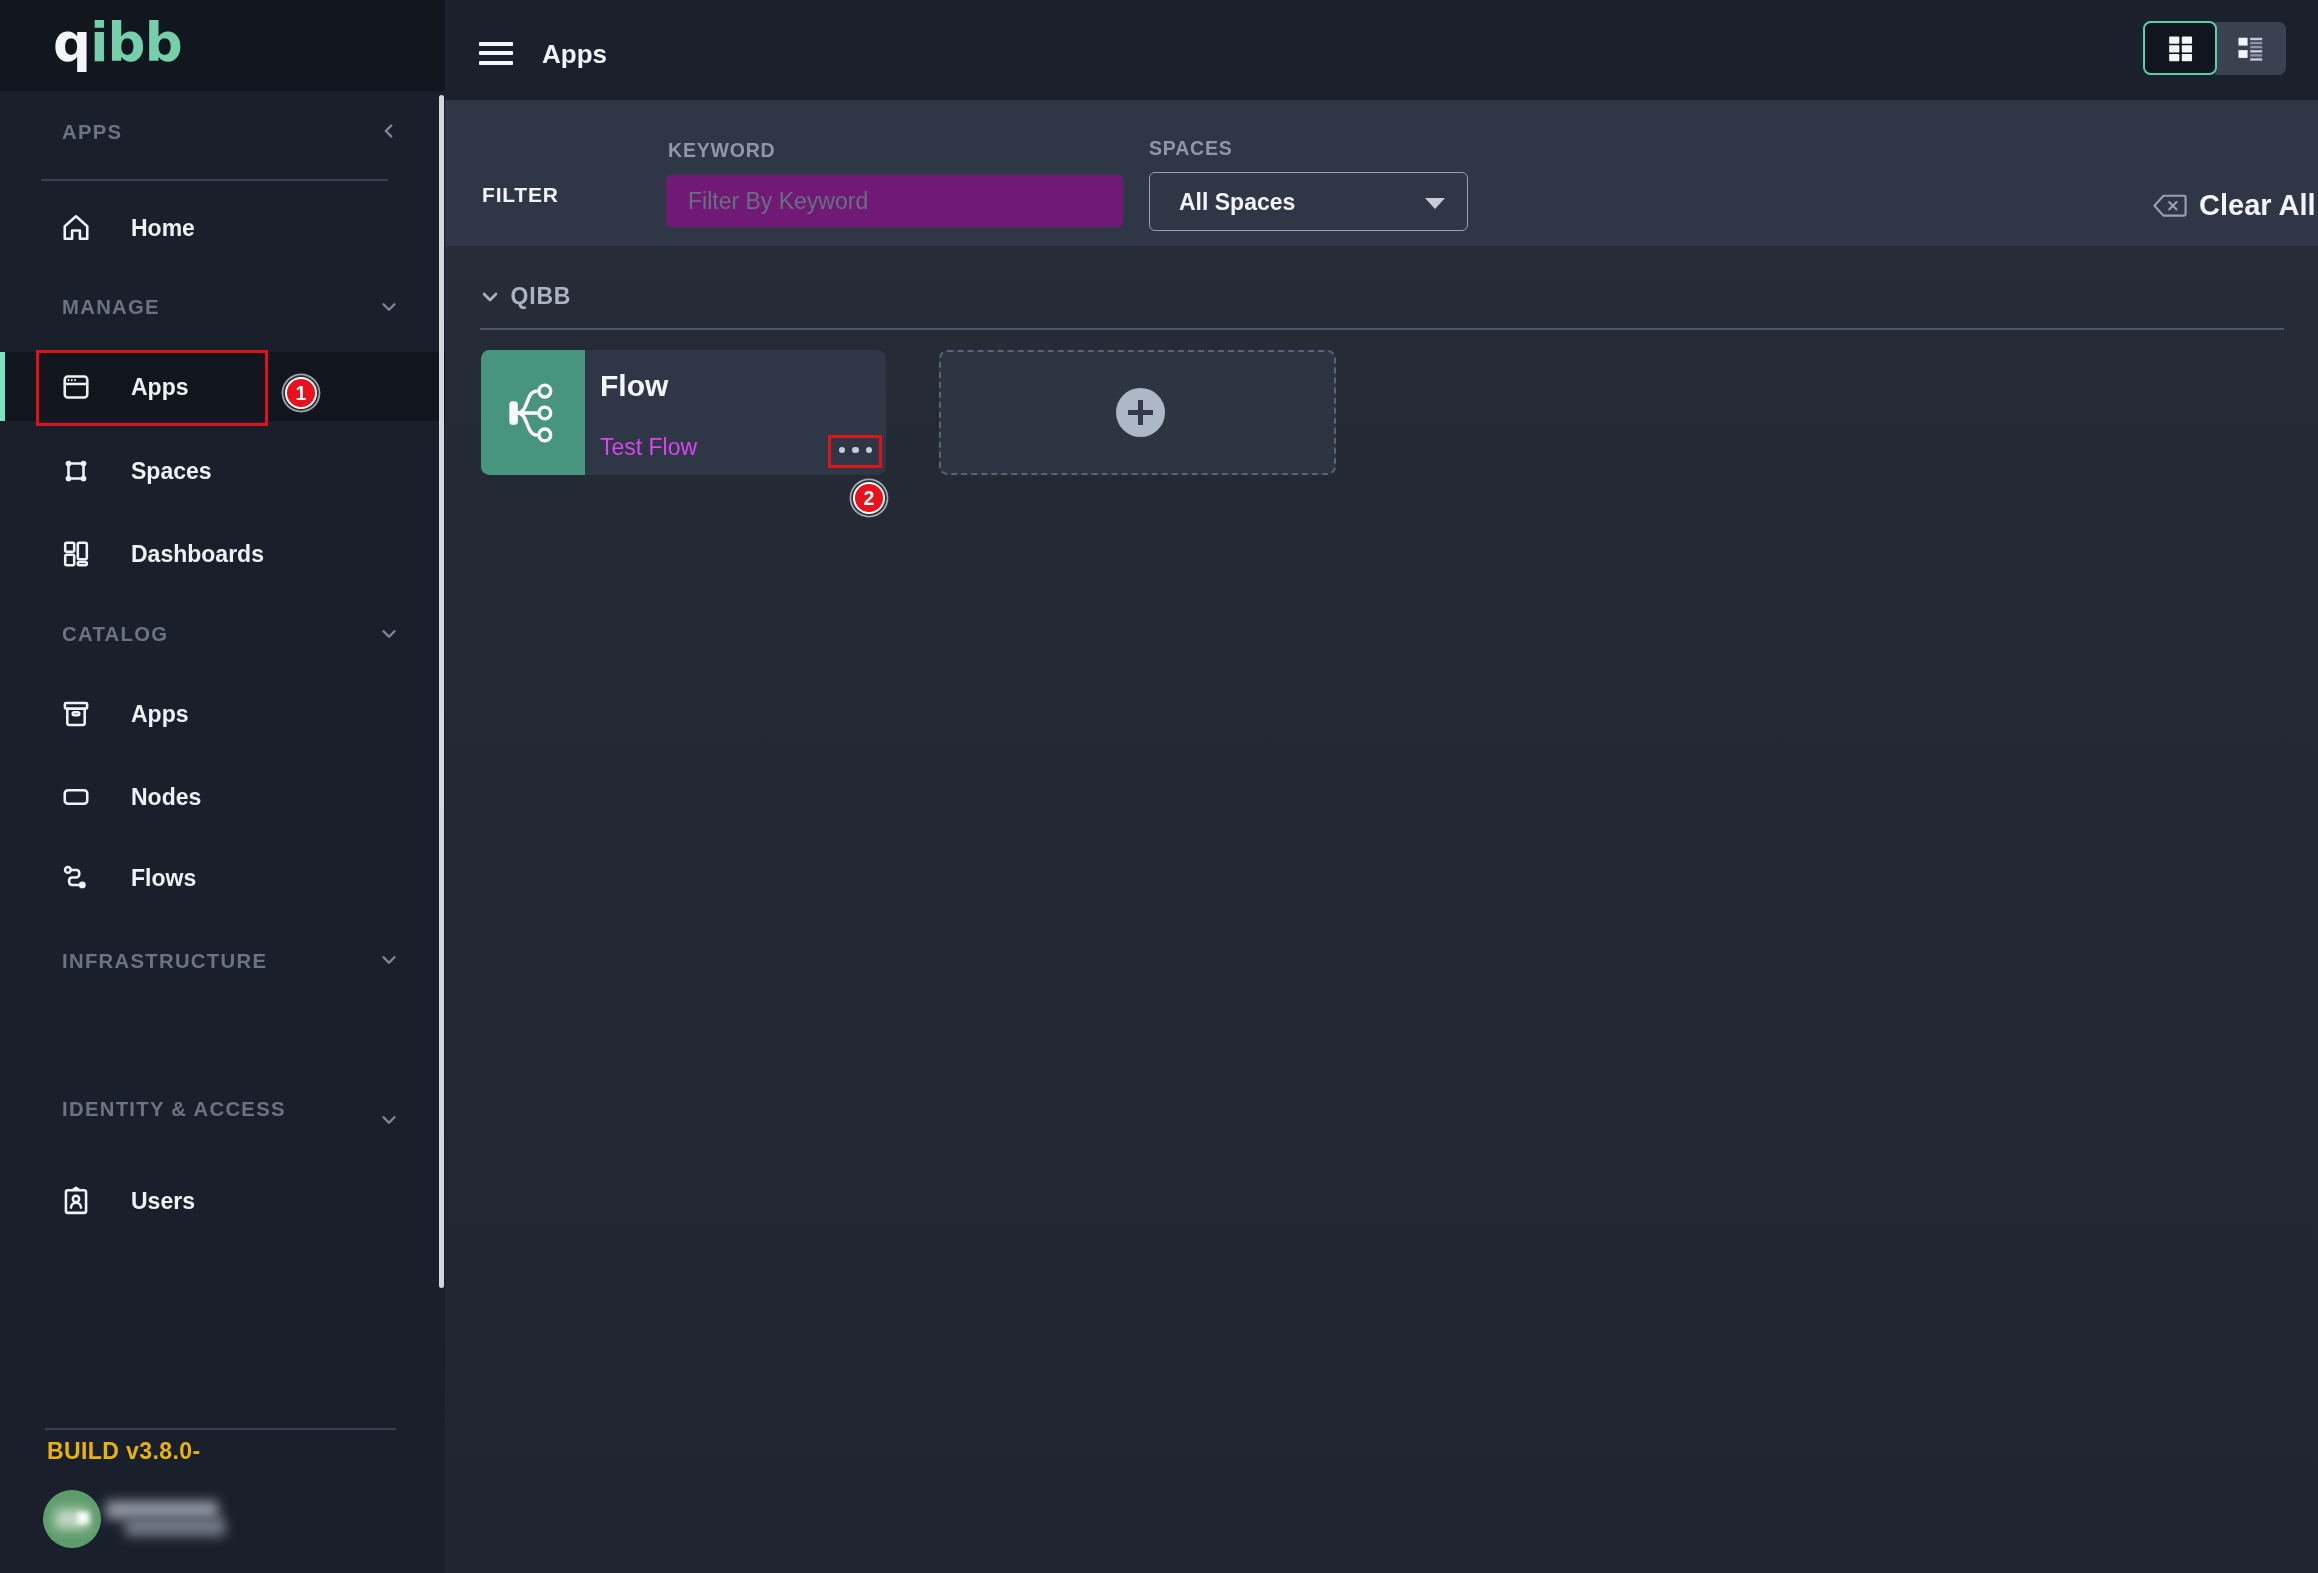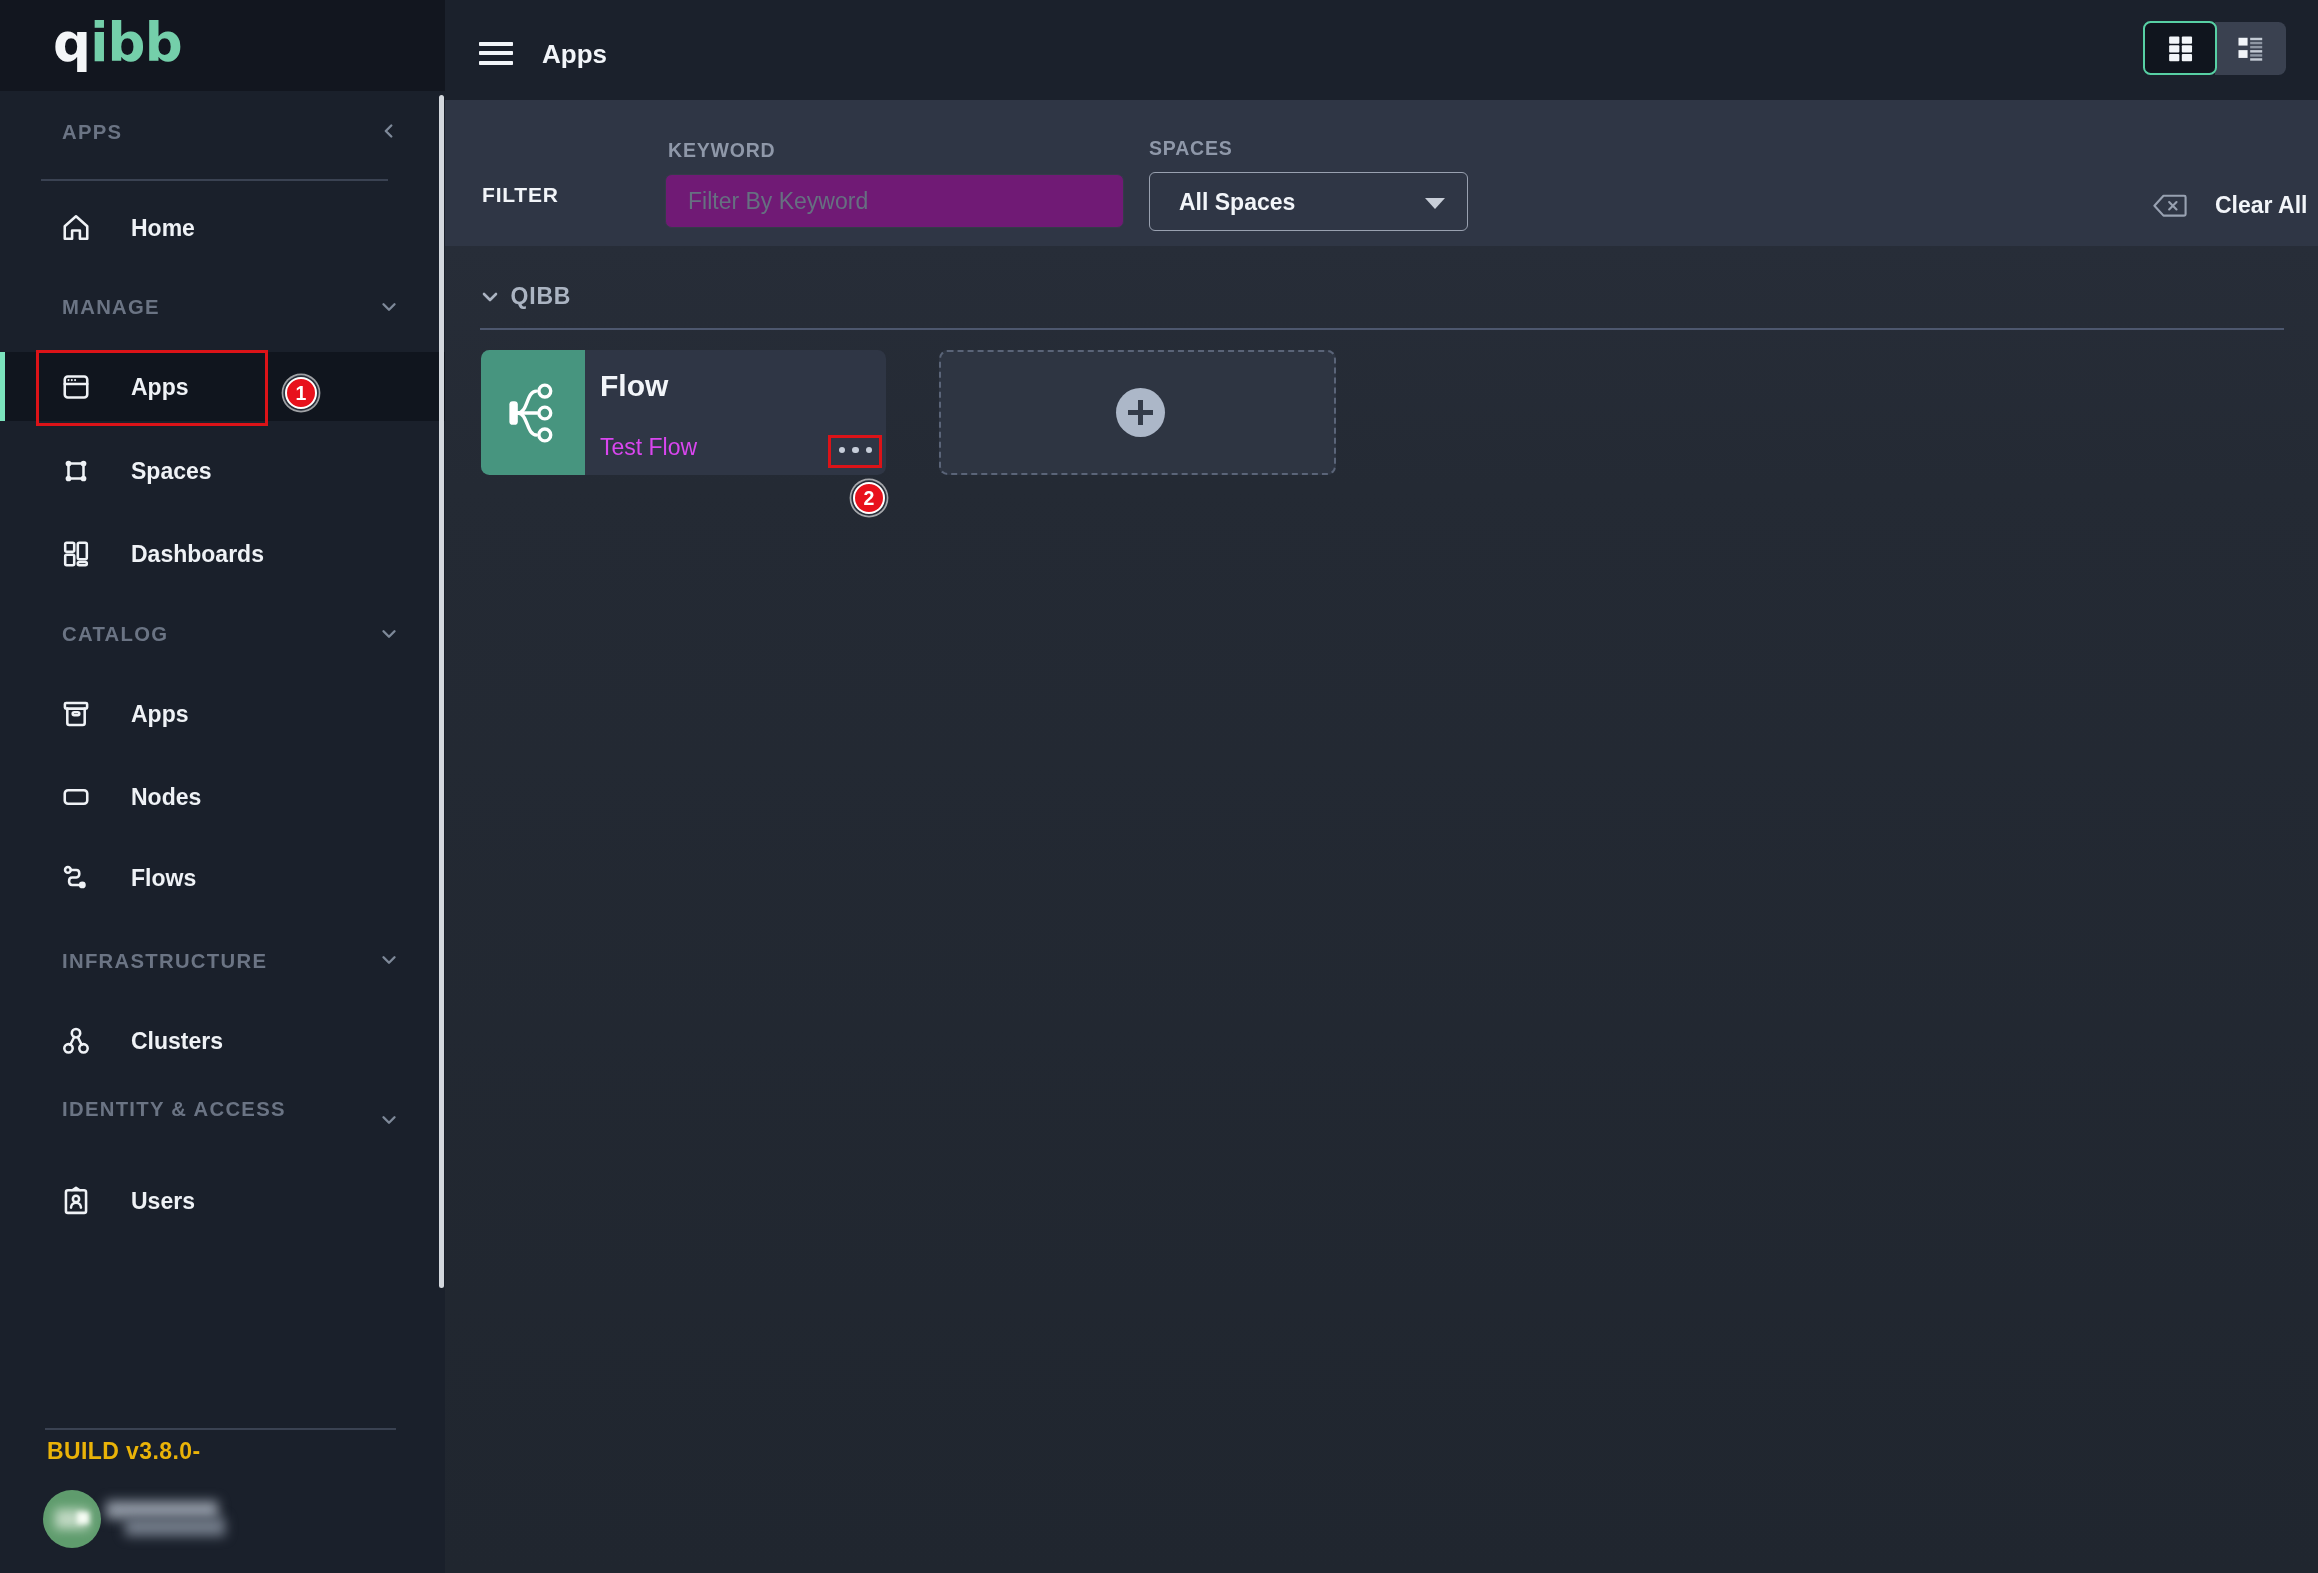"Clear All" .clear-all .txt { font-size: 23px -> 29px; margin-left: 28px -> 12px }
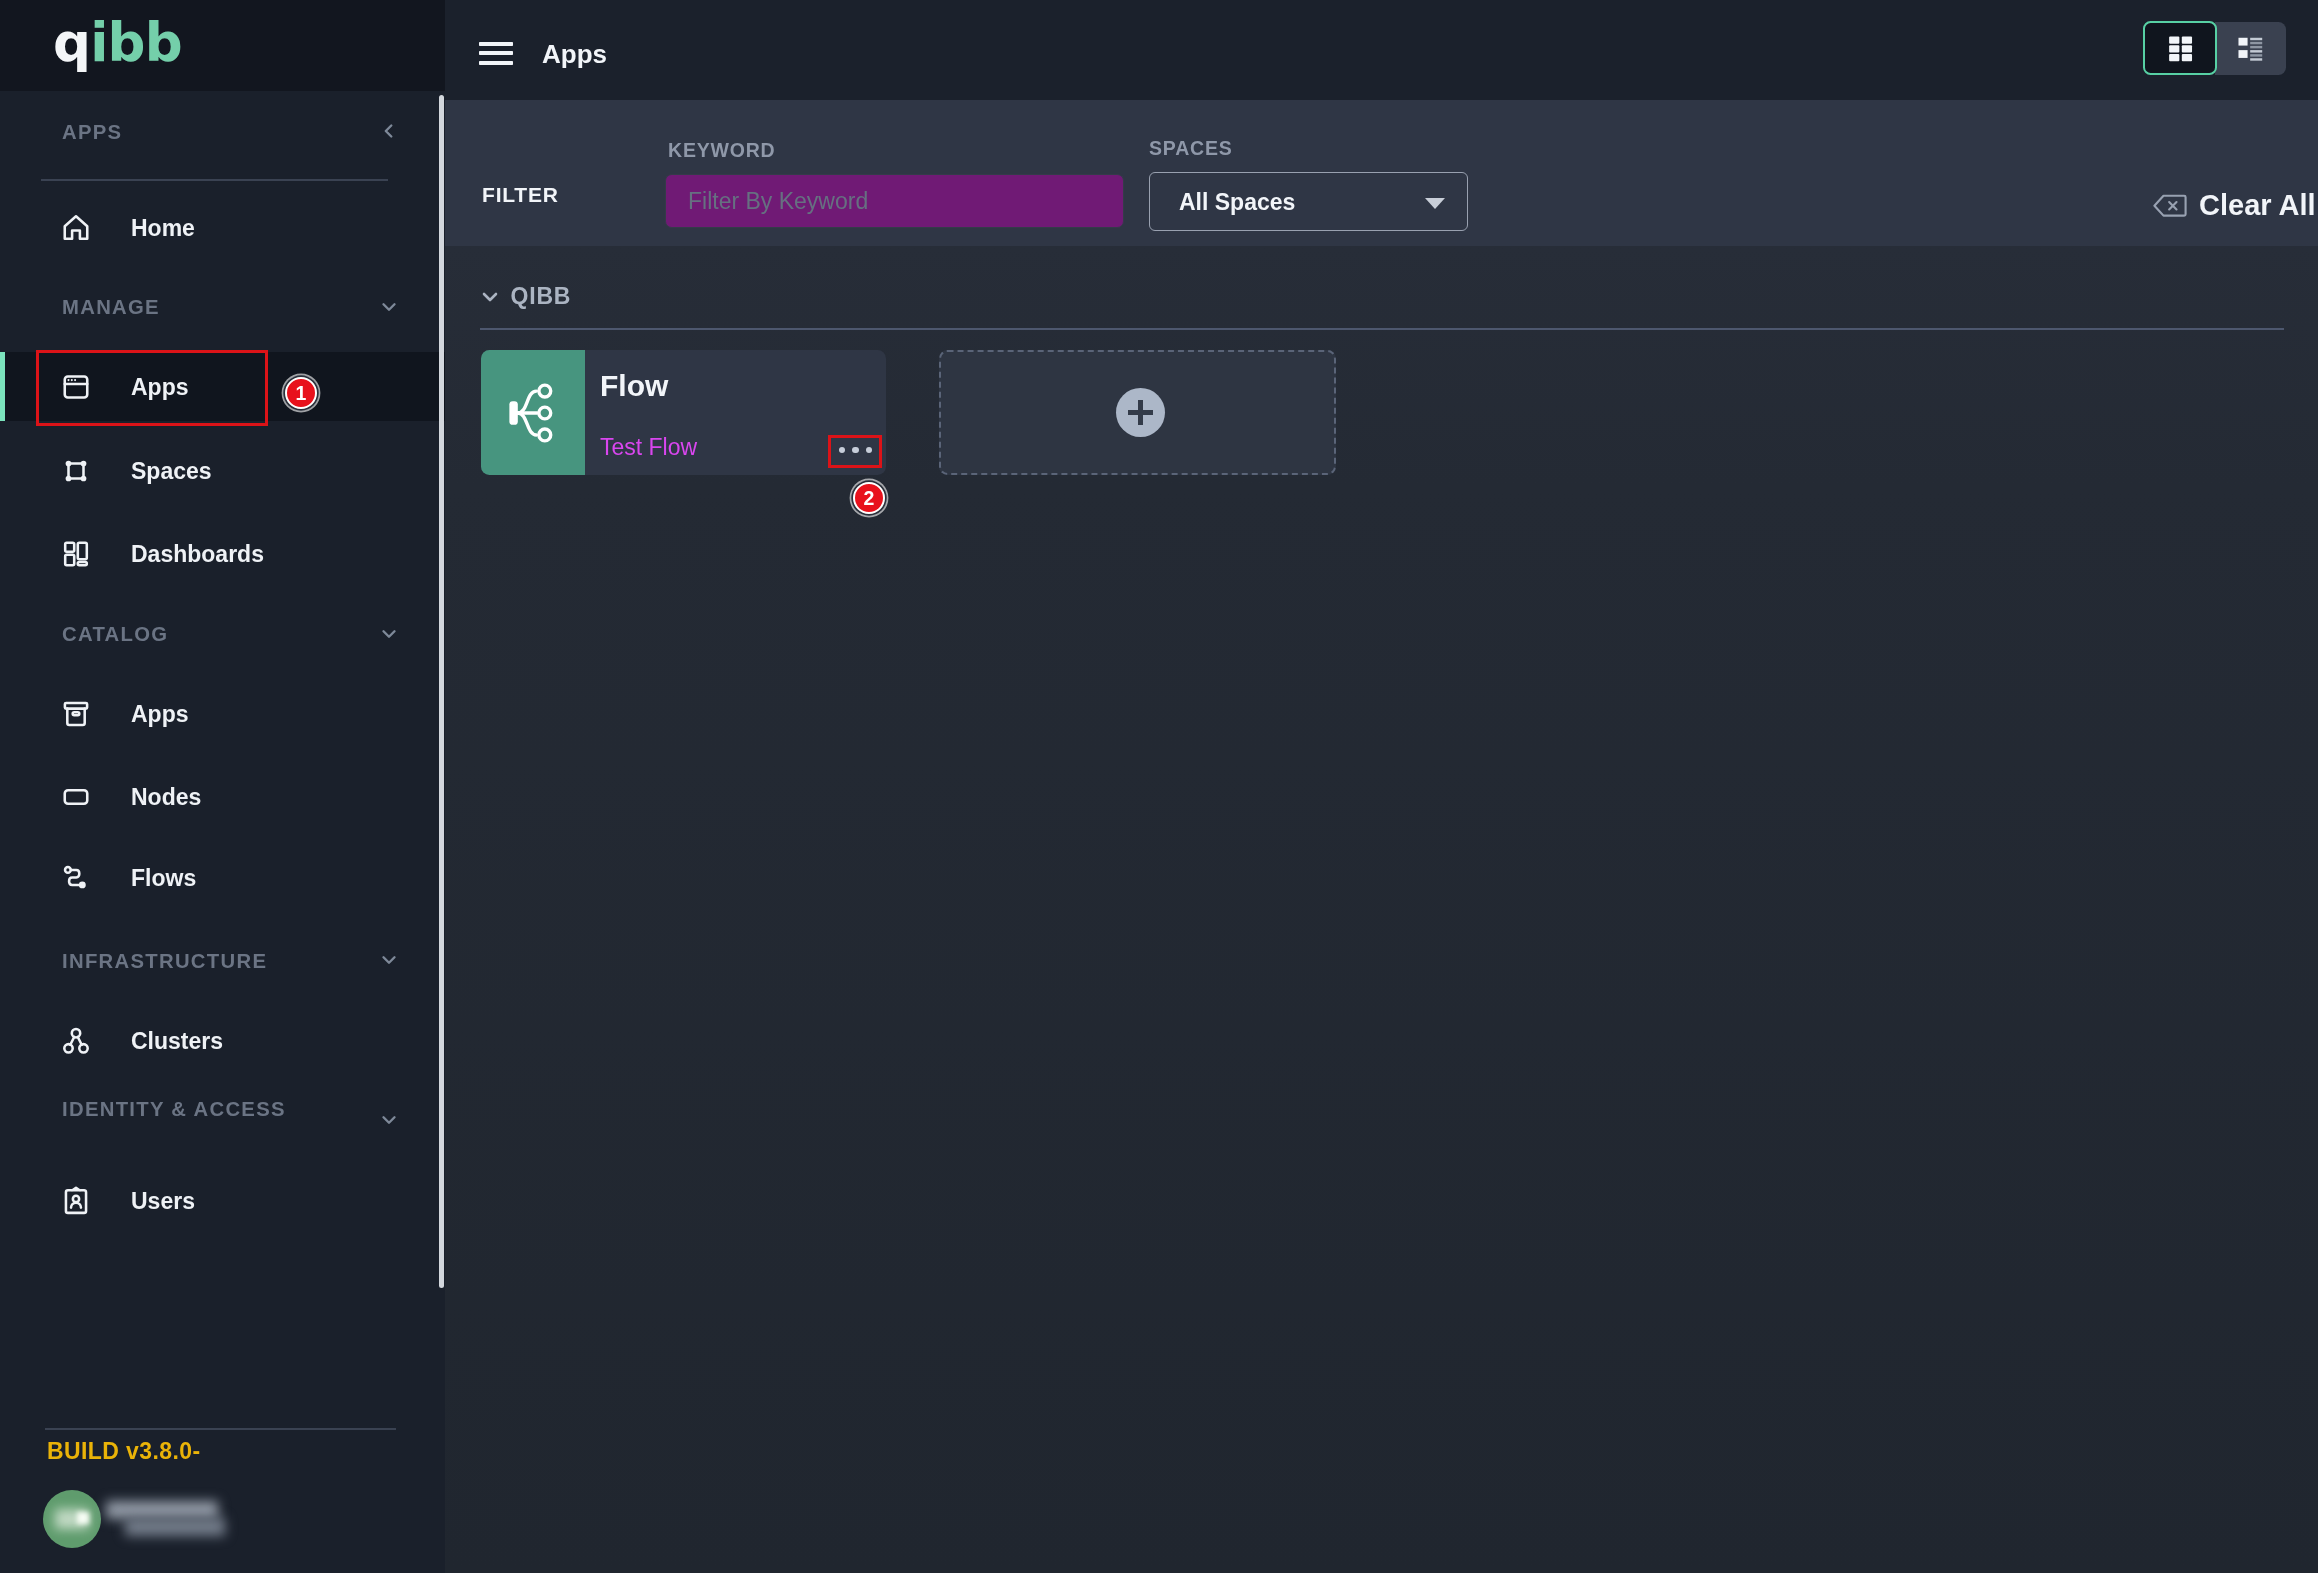"Clusters" div.srow { html: <div> <span> <svg> <circle></circle> <circle></circle> <circle></circle> <path></path> </svg> </span> <span>Clusters</span> </div> -> none }
